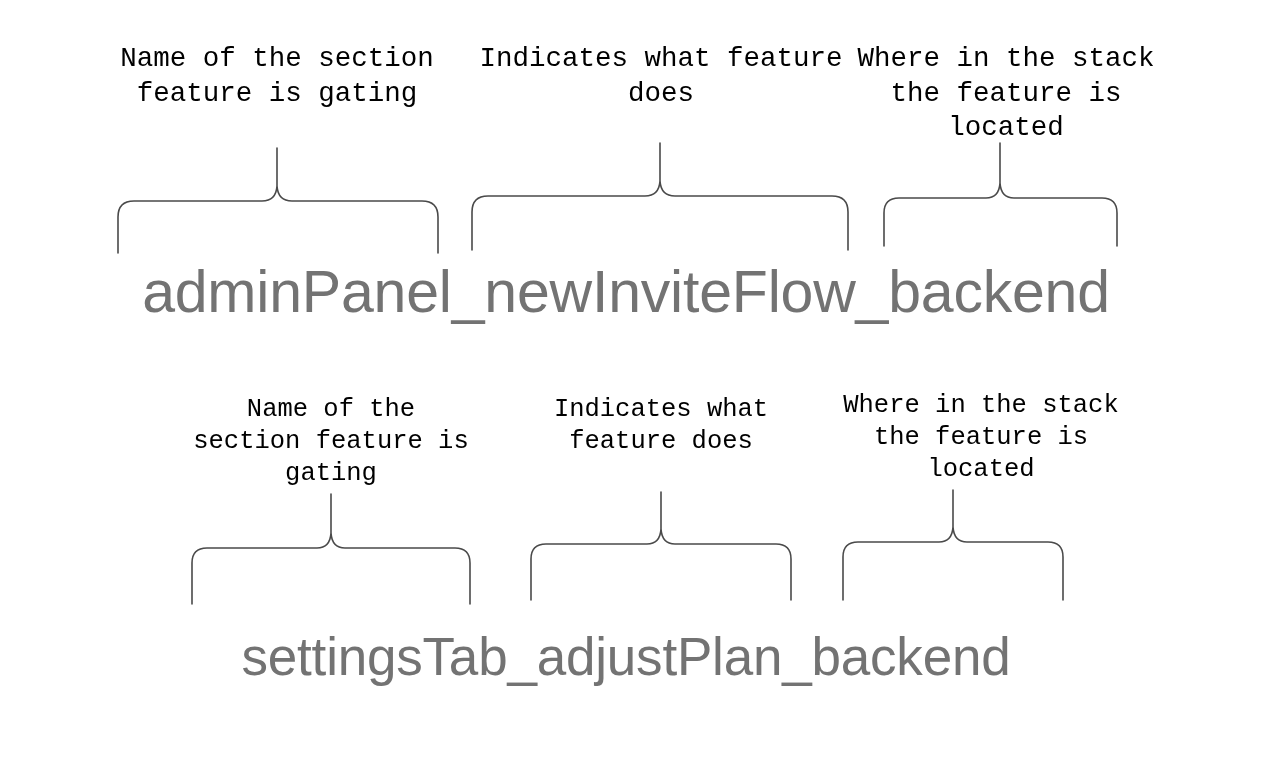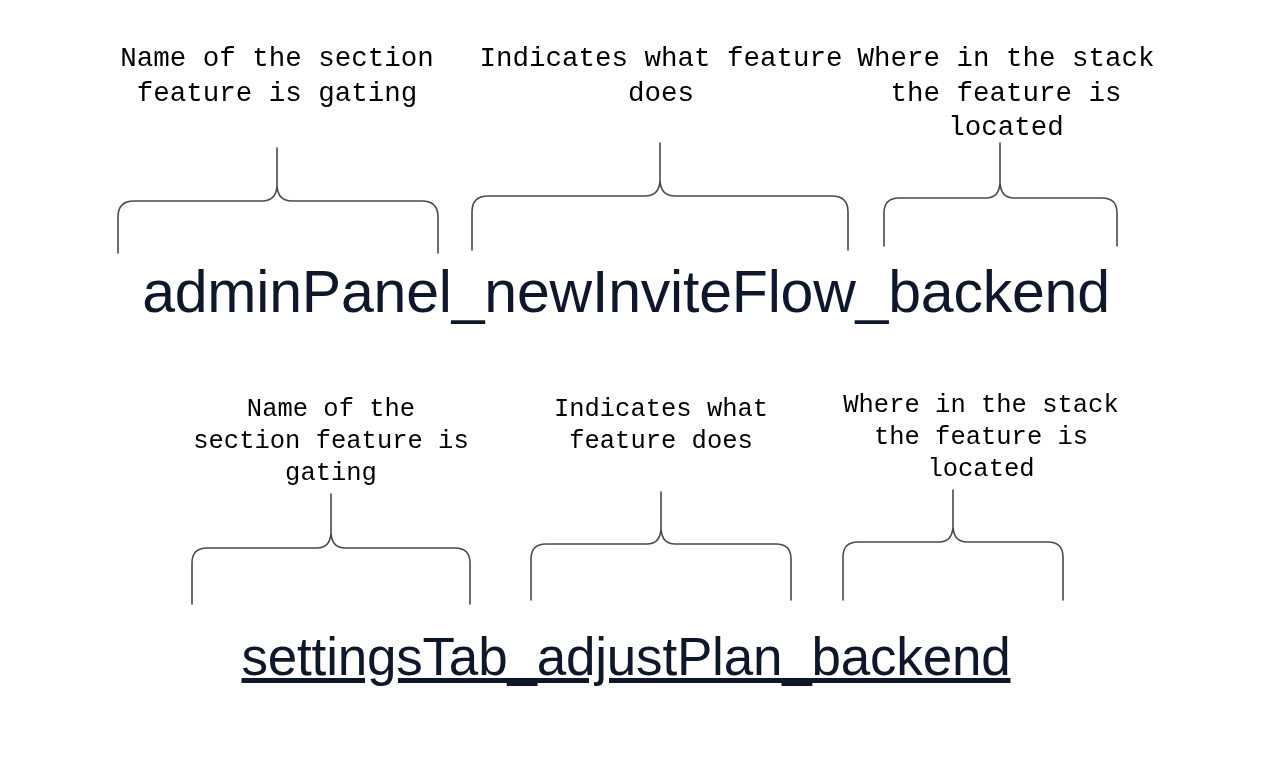"adminPanel_newInviteFlow_backend" .flag-name { color: #0f172a -> #737373 }
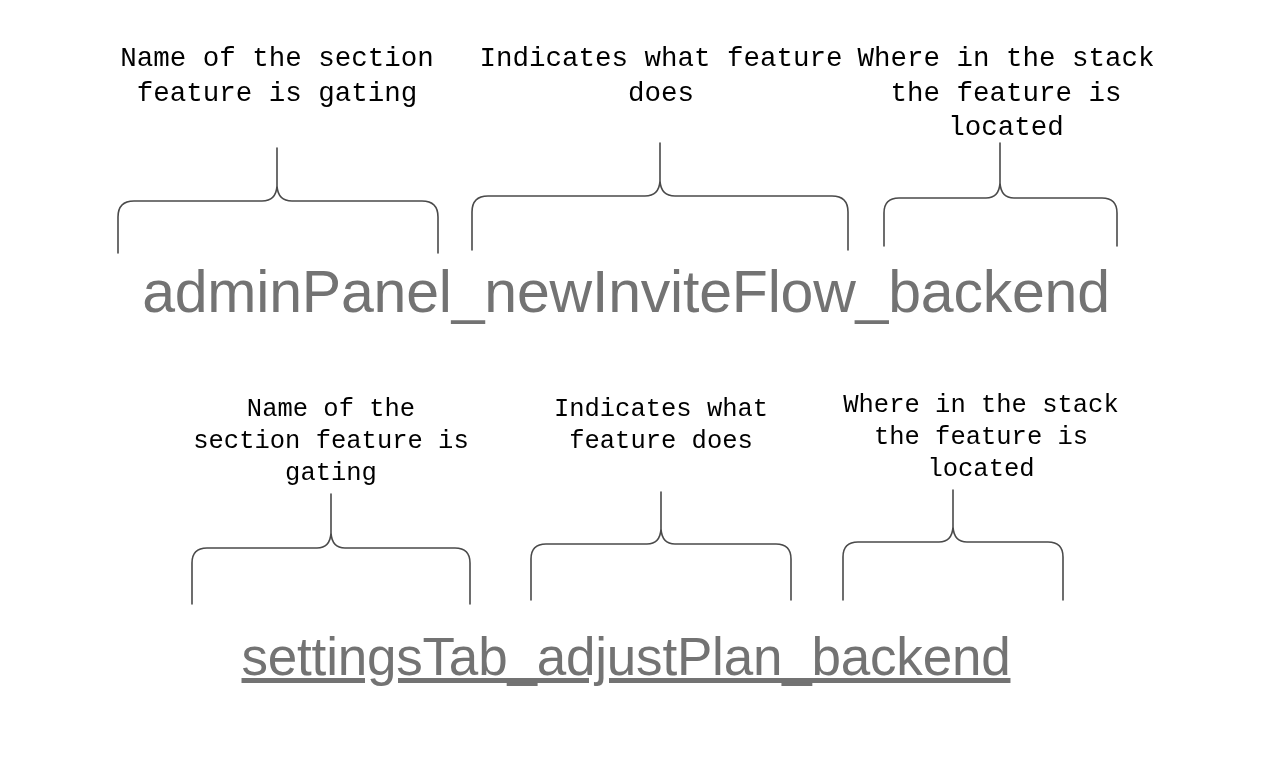"settingsTab_adjustPlan_backend" #r2-flag { text-decoration: underline -> none }
